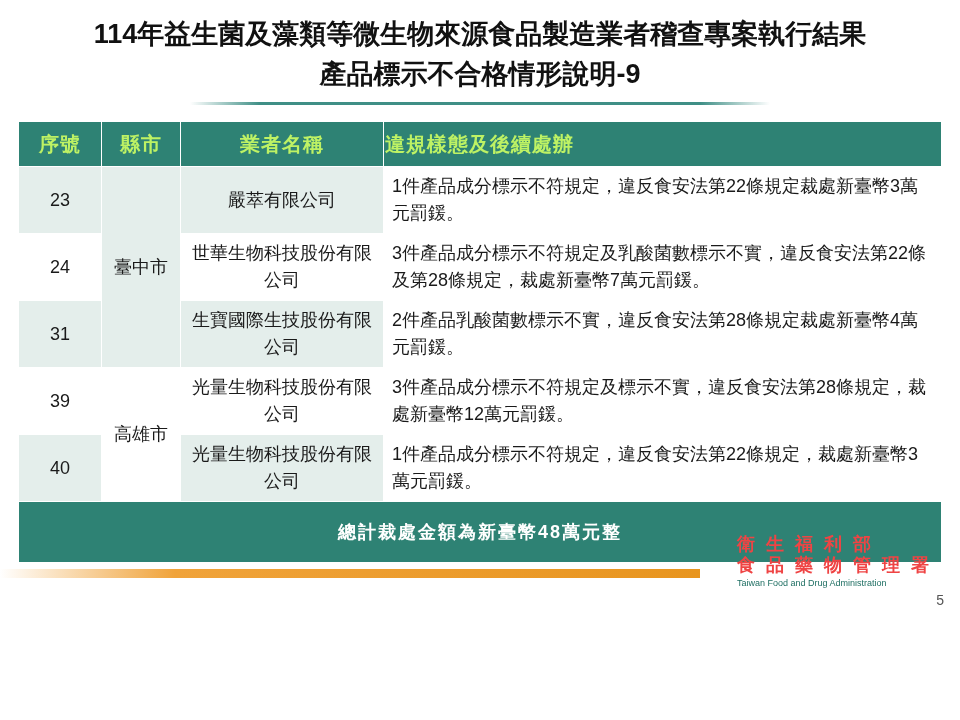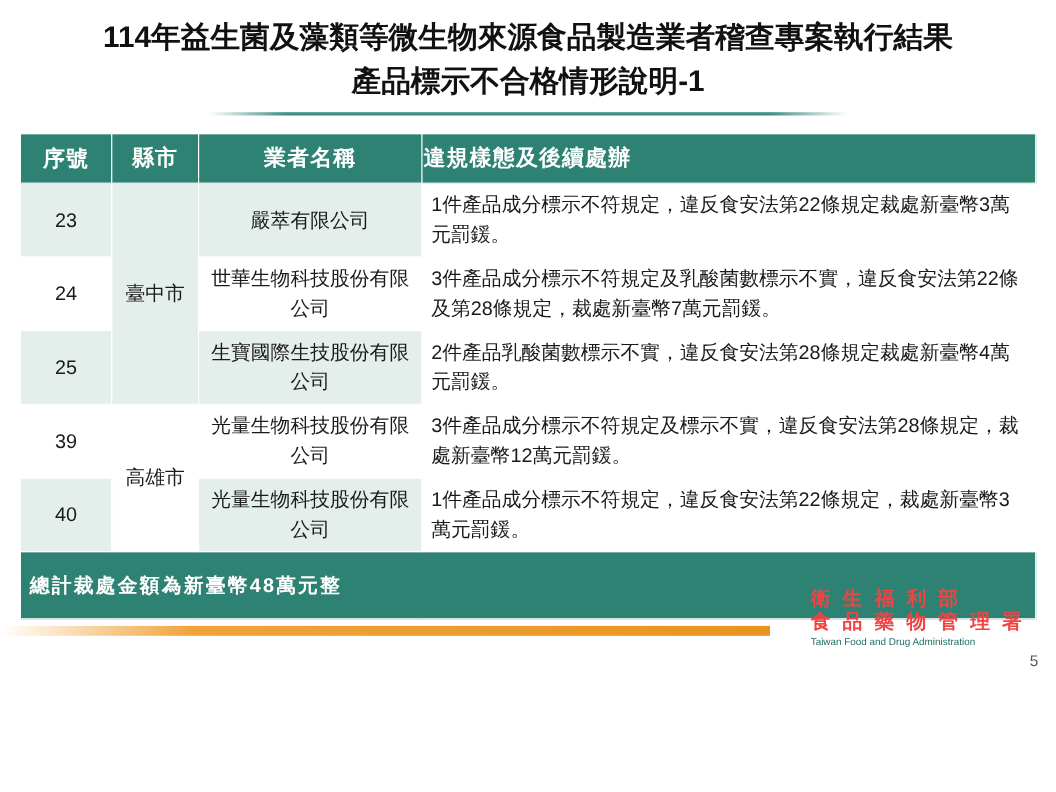"產品標示不合格情形說明-1" div.title-line { text: -1 -> -9 }
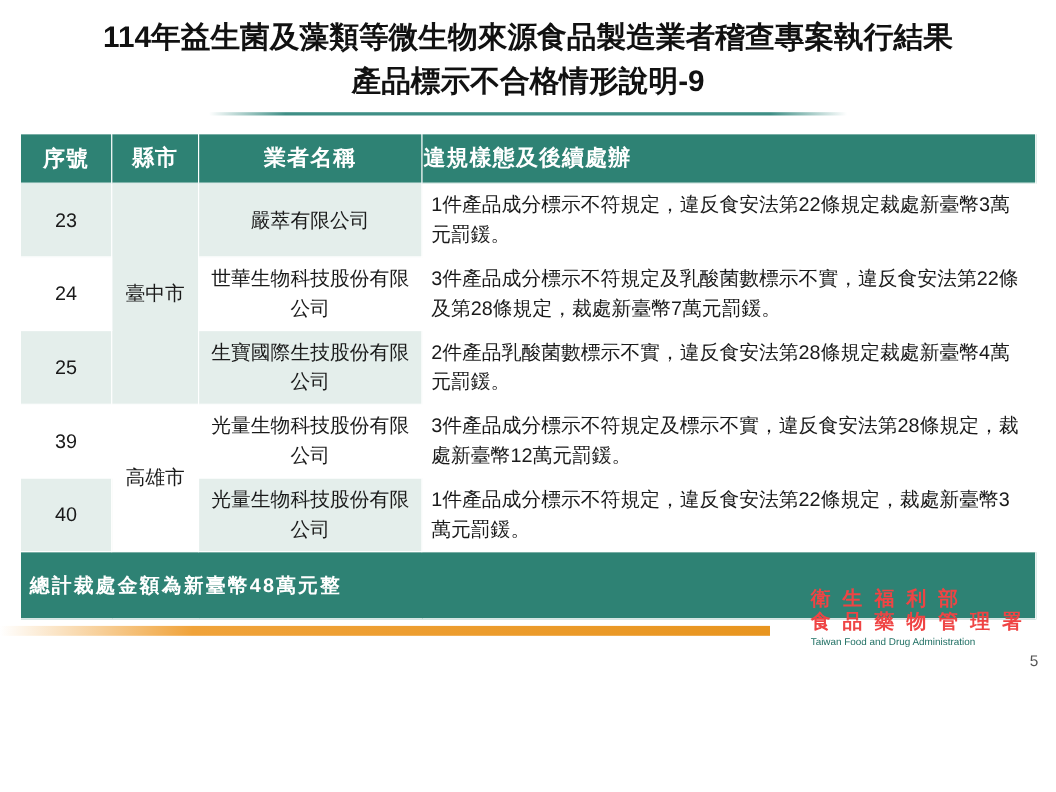"序號" table.main th { color: #ffffff -> #bef264 }
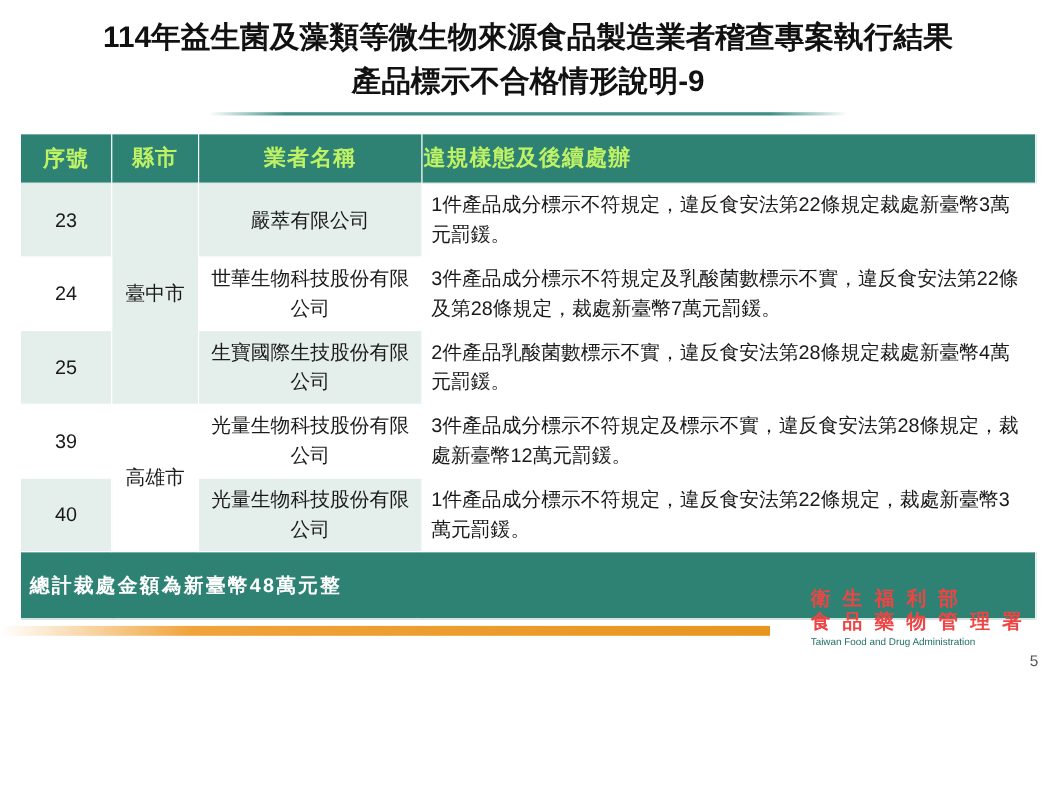"25" td.c-seq { text: 25 -> 31 }
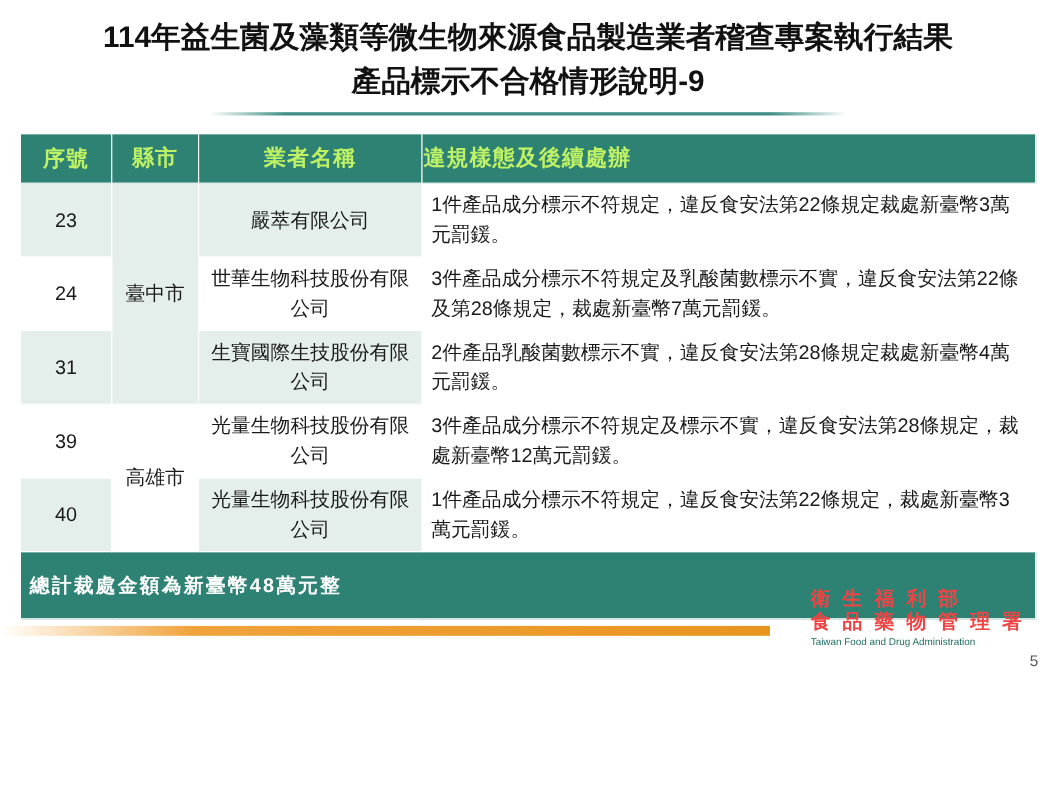"總計裁處金額為新臺幣48萬元整" .total-row td { text-align: left -> center }
